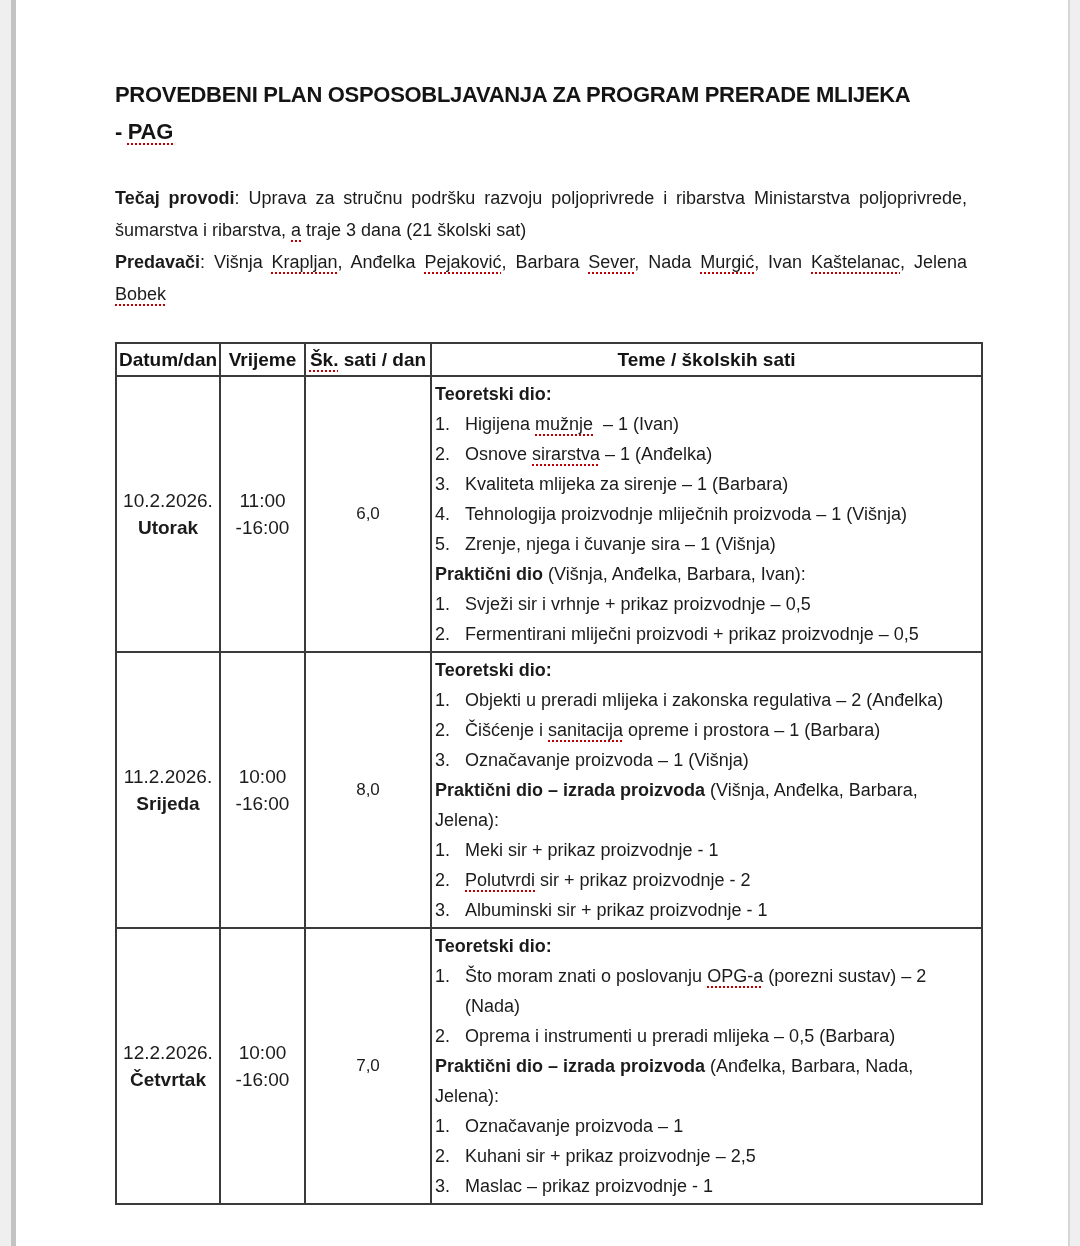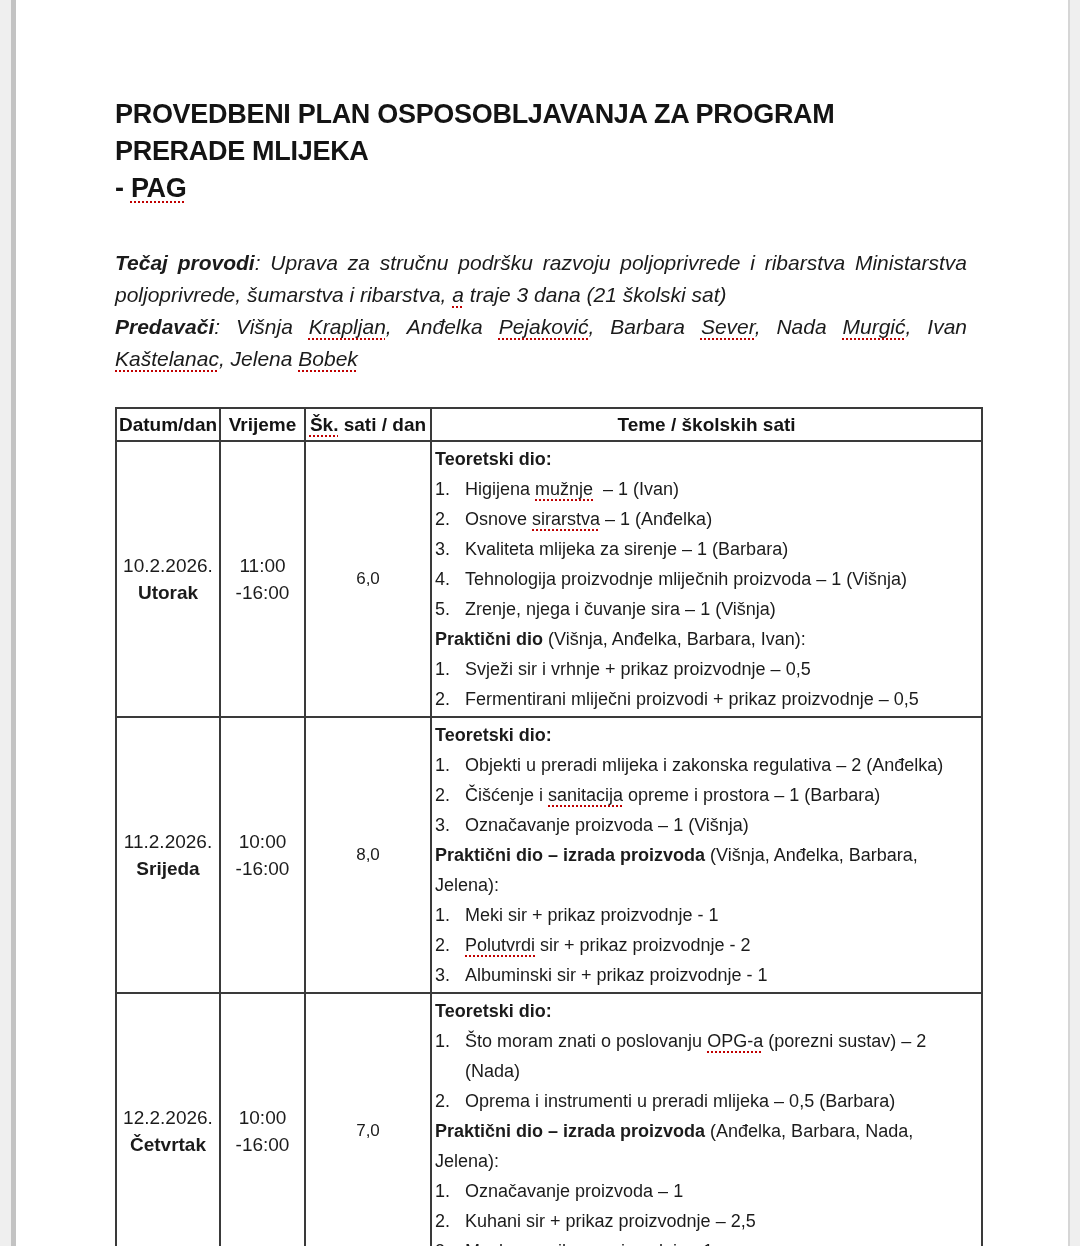"PROVEDBENI PLAN OSPOSOBLJAVANJA ZA" .doc-title { font-size: 27px -> 22px; margin-top: 96px -> 76px }
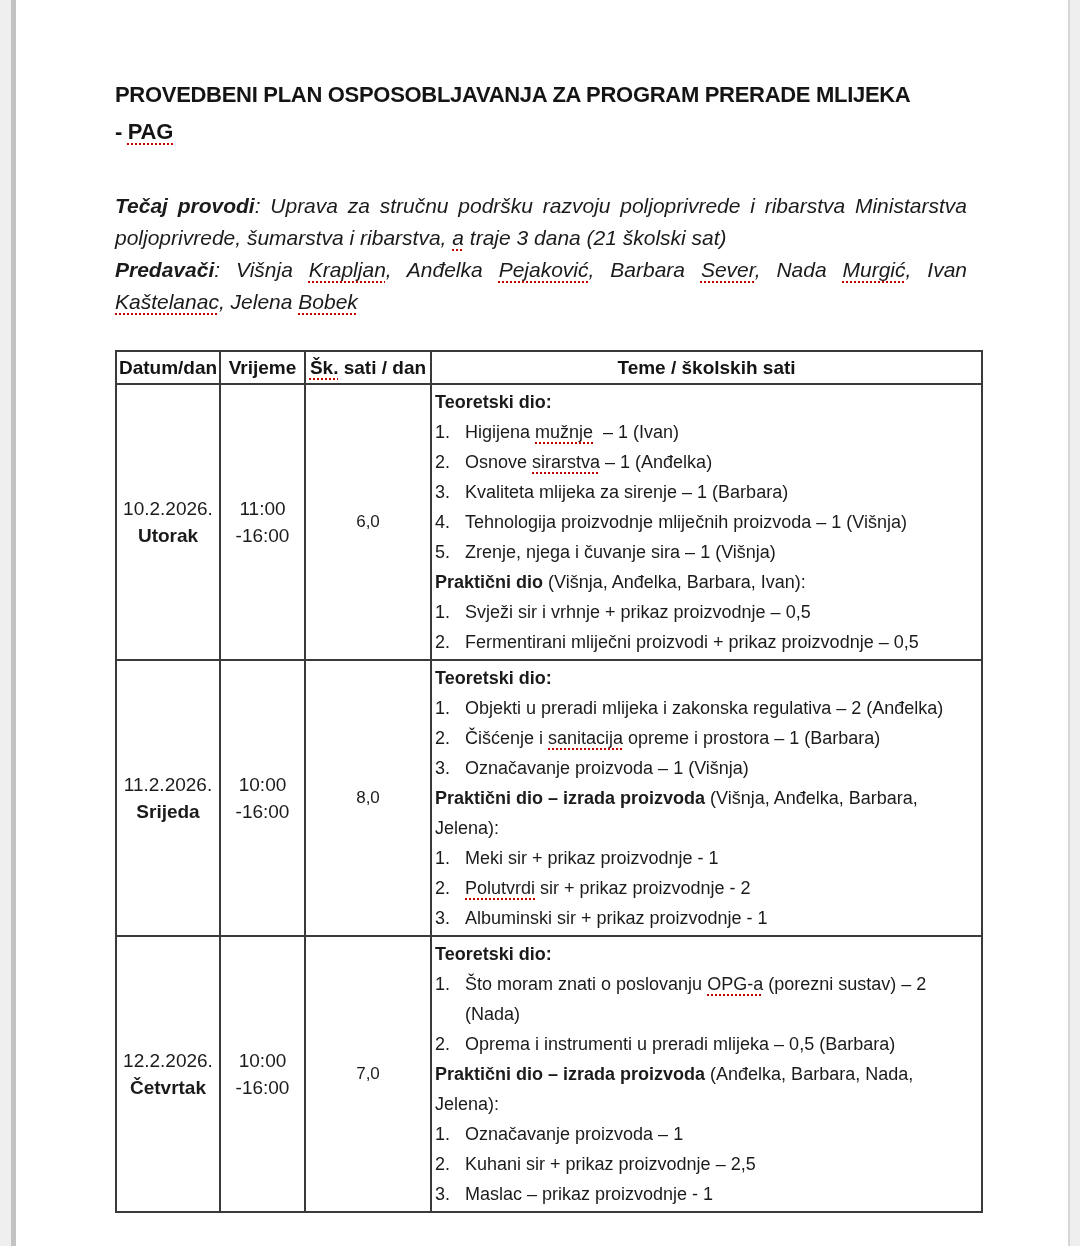"Tečaj provodi: Uprava za stručnu" .intro { font-size: 21px -> 18px; font-style: italic -> none; margin-top: 40px -> 32px }
